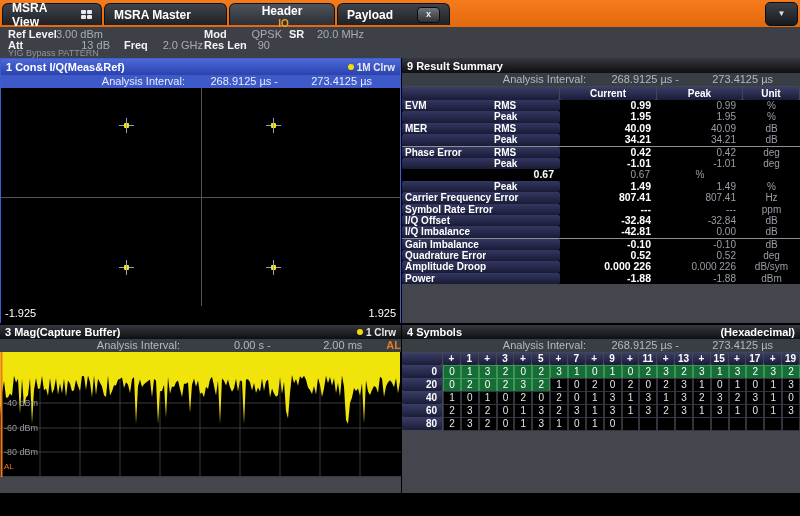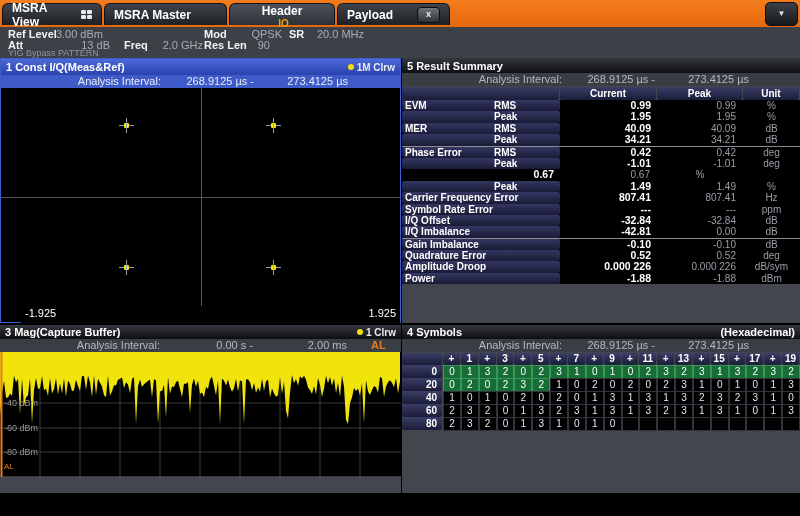"5 Result Summary" span { text: 5 -> 9 }
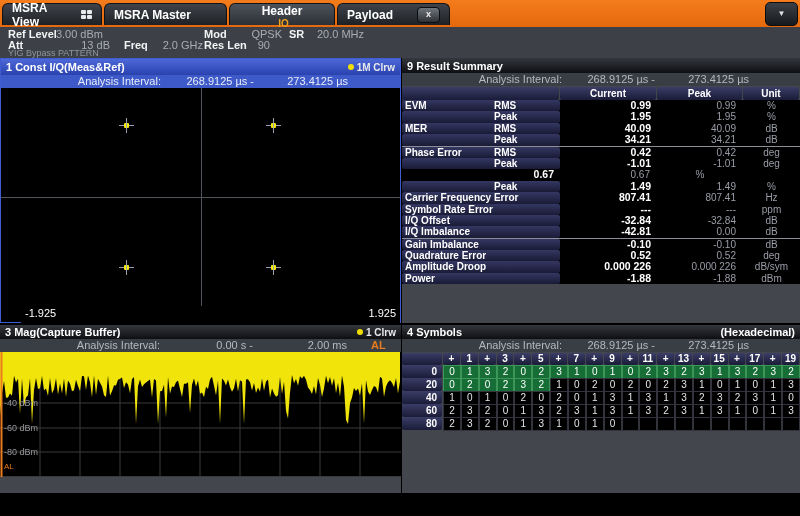"Analysis Interval:" .abar { padding-left: none -> 24px }
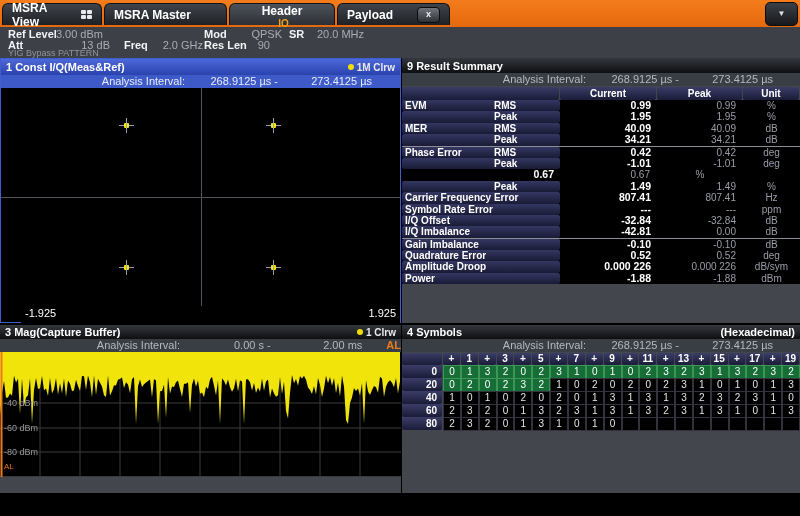"-1.925" .caxis { margin-left: 20px -> none }
